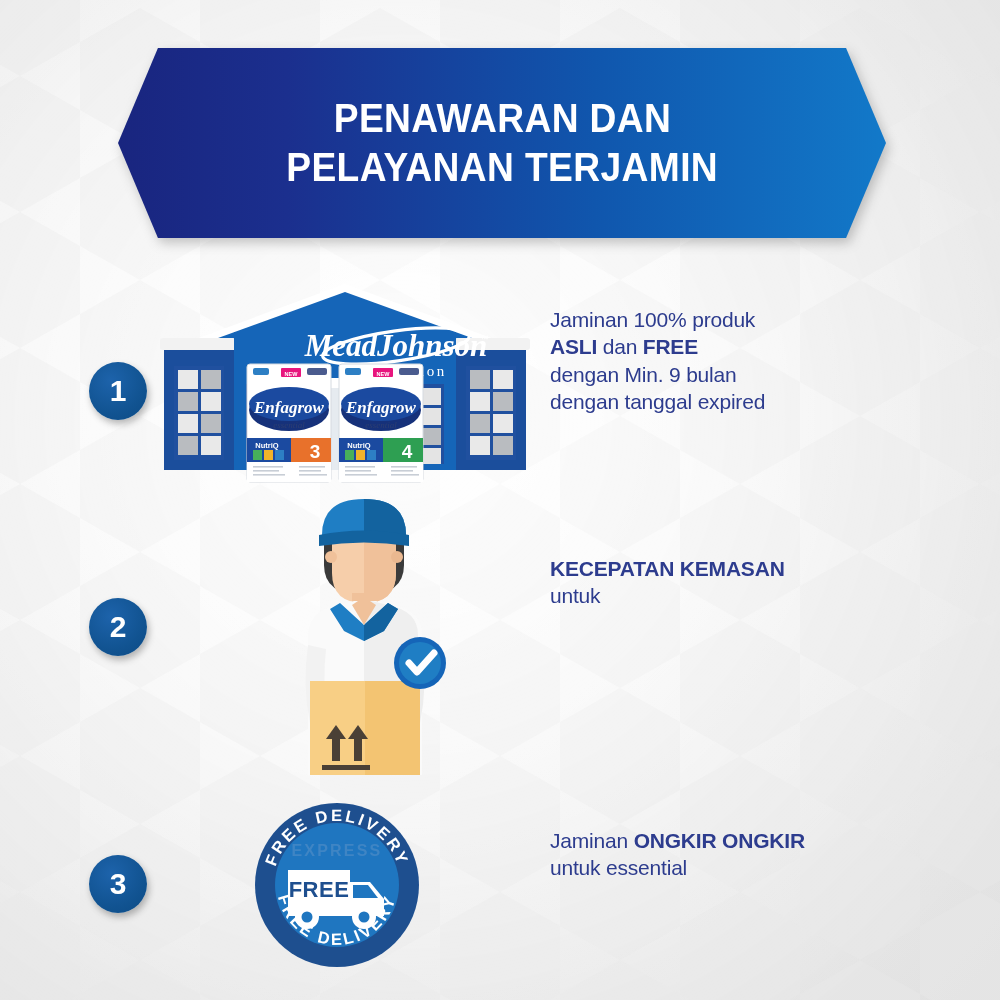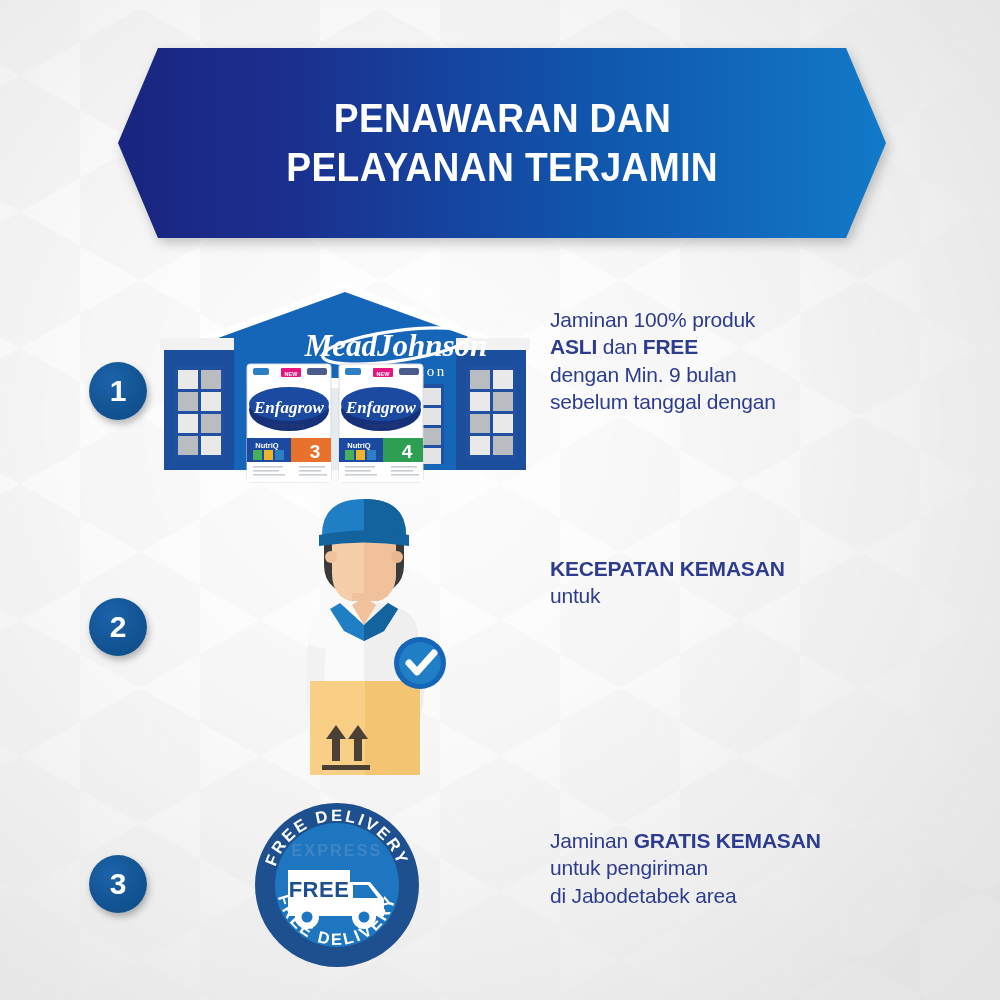"sebelum tanggal dengan" span { text: sebelum tanggal dengan -> dengan tanggal expired }
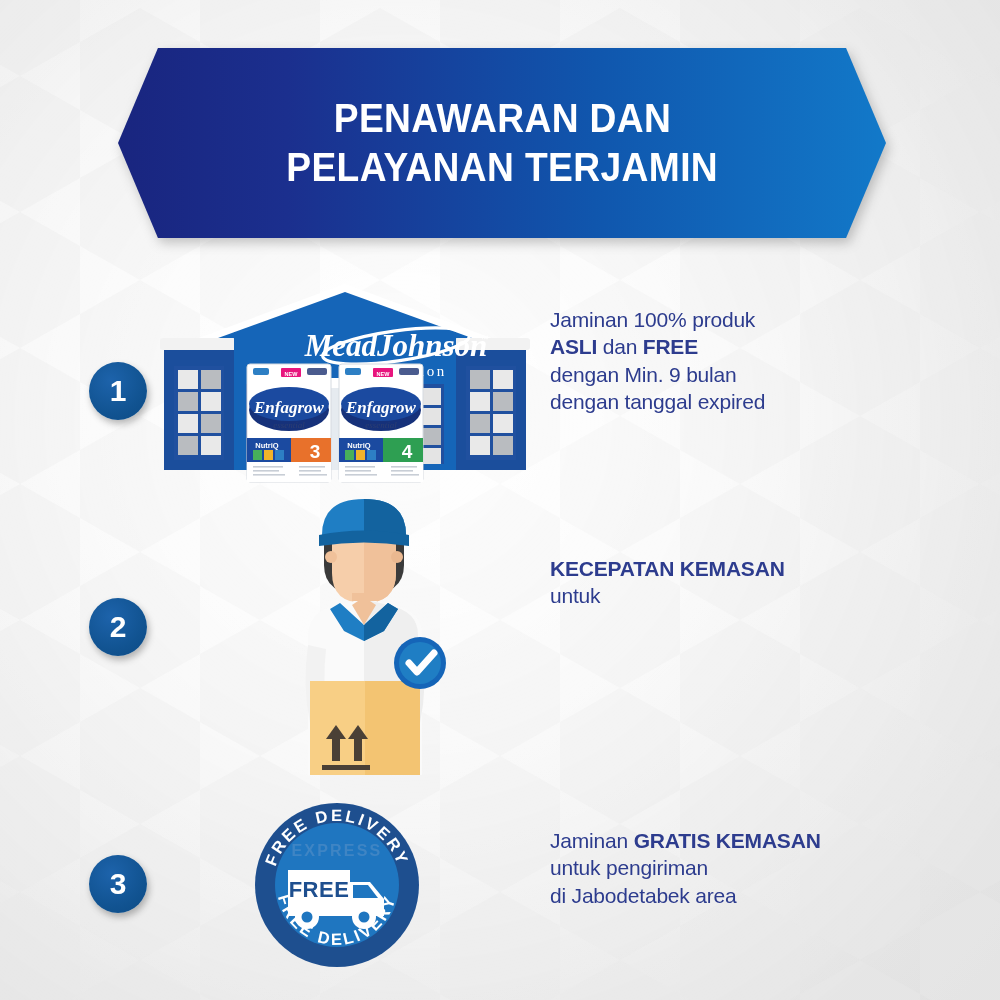"GRATIS KEMASAN" b { text: GRATIS KEMASAN -> ONGKIR ONGKIR }
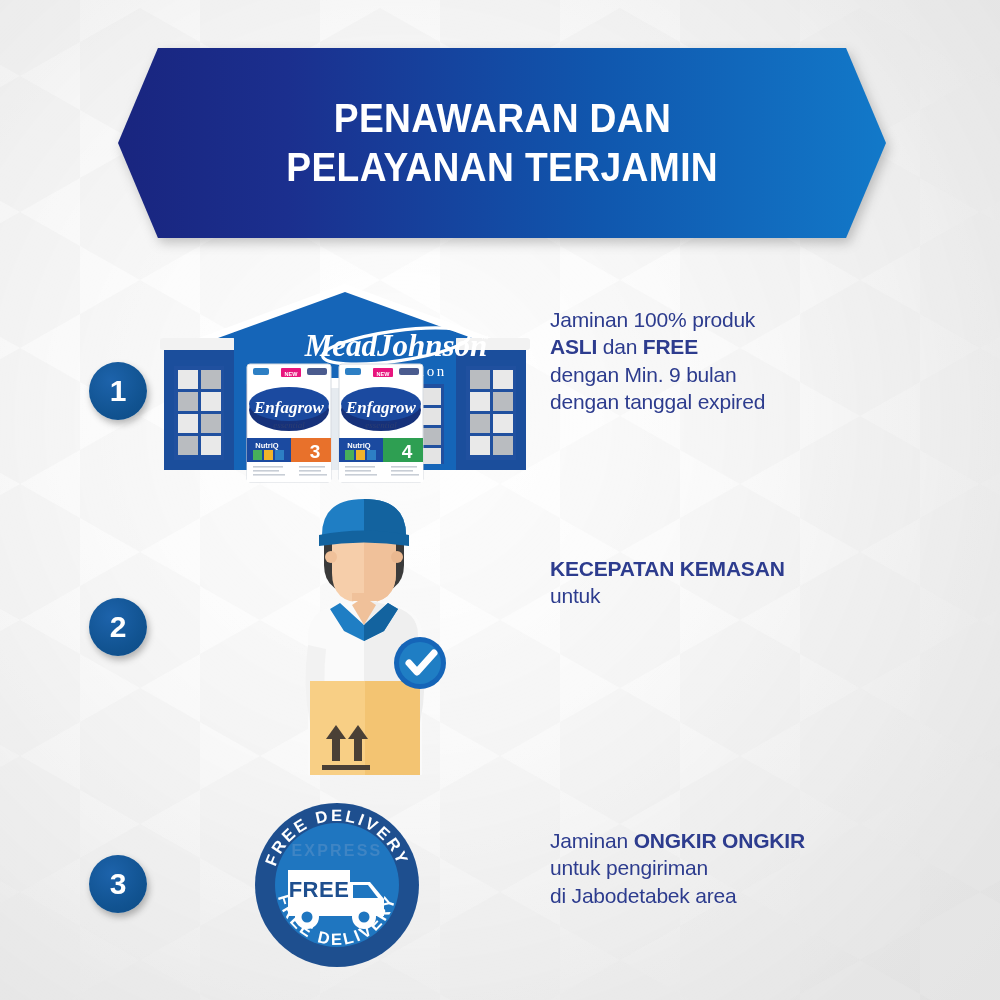"untuk pengiriman" span { text: pengiriman -> essential }
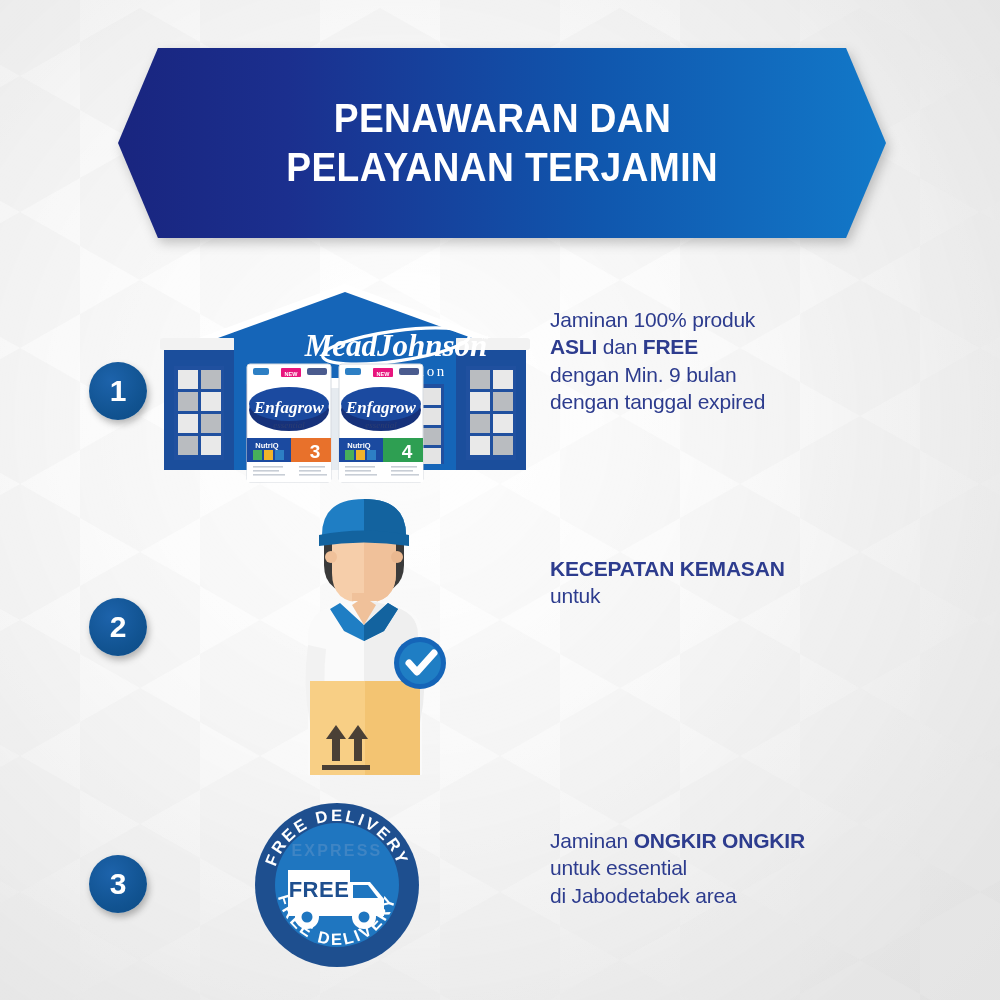"di Jabodetabek area" span.ln { html: <span><span>di Jabodetabek area</span></span> -> none }
